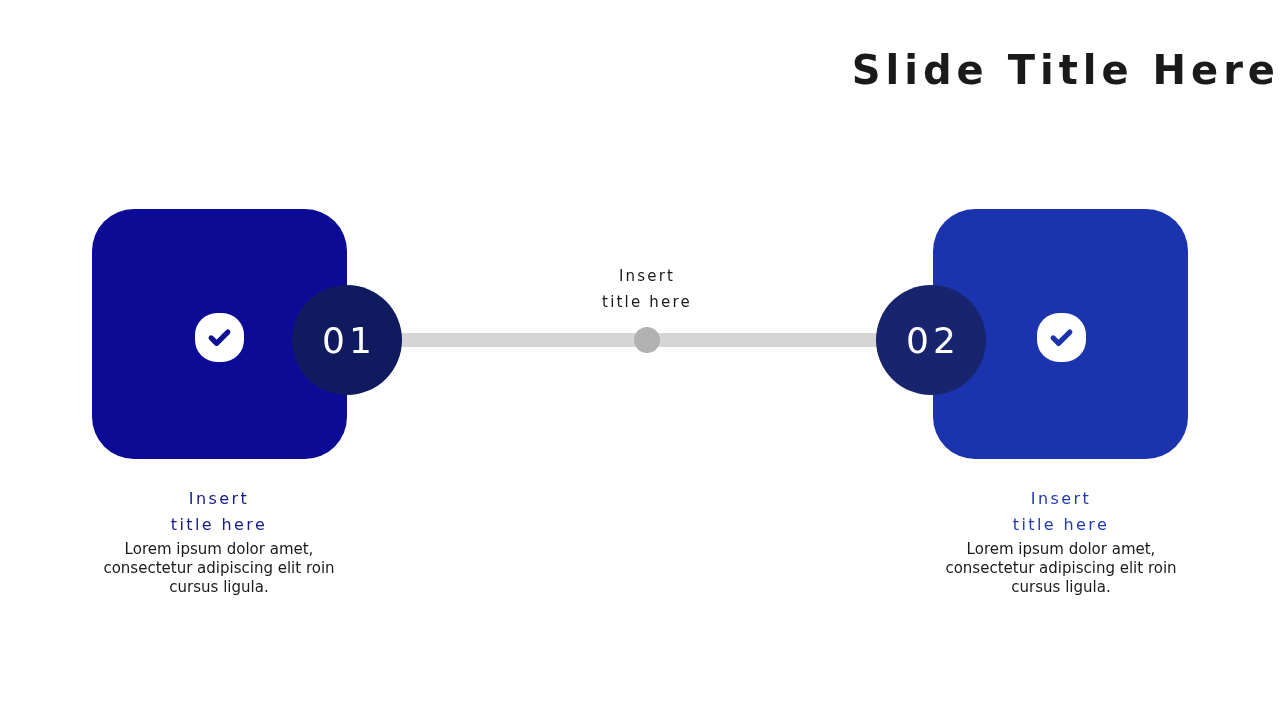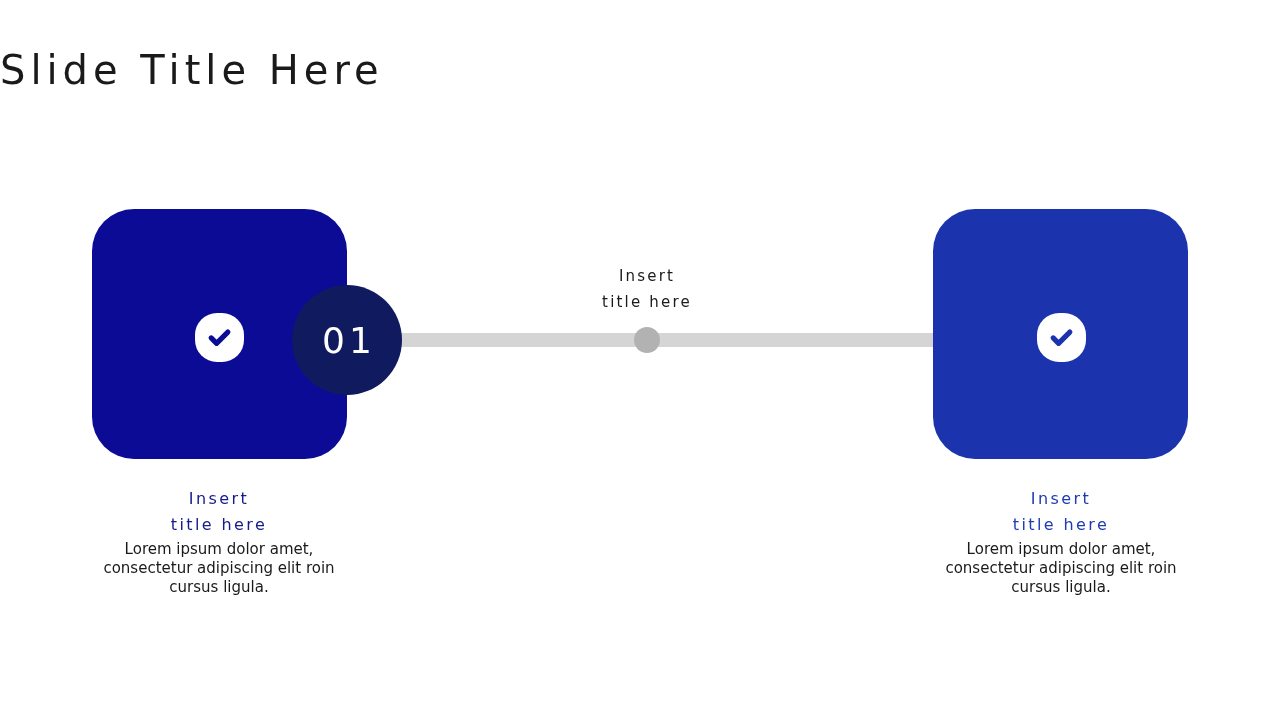"Slide Title Here" .slide-title { font-weight: 400 -> 700; text-align: left -> right }
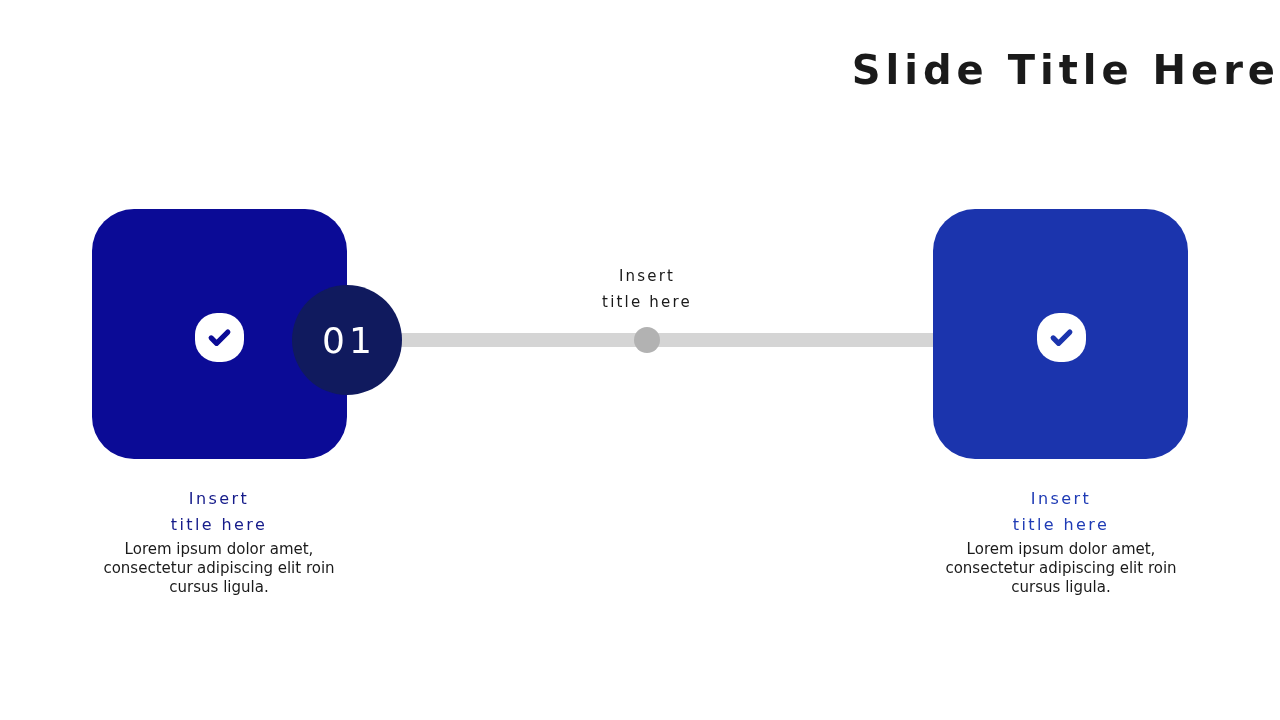"02" div.num-circle { html: none -> <div>02</div> }
